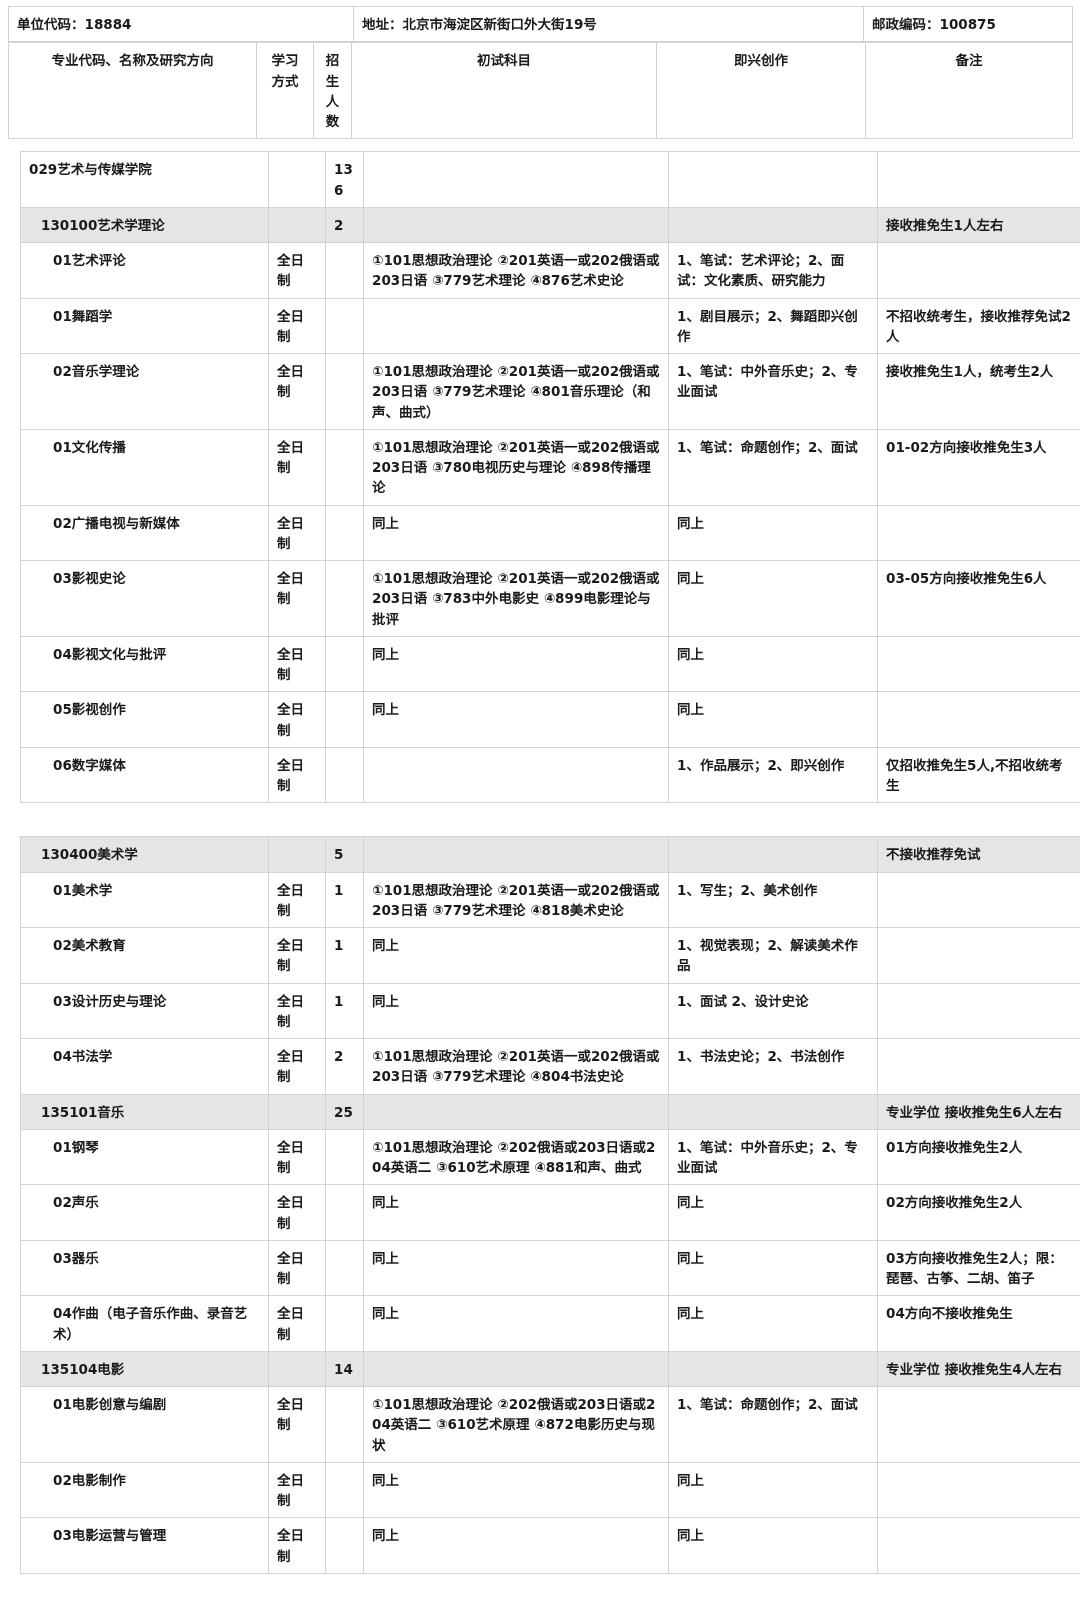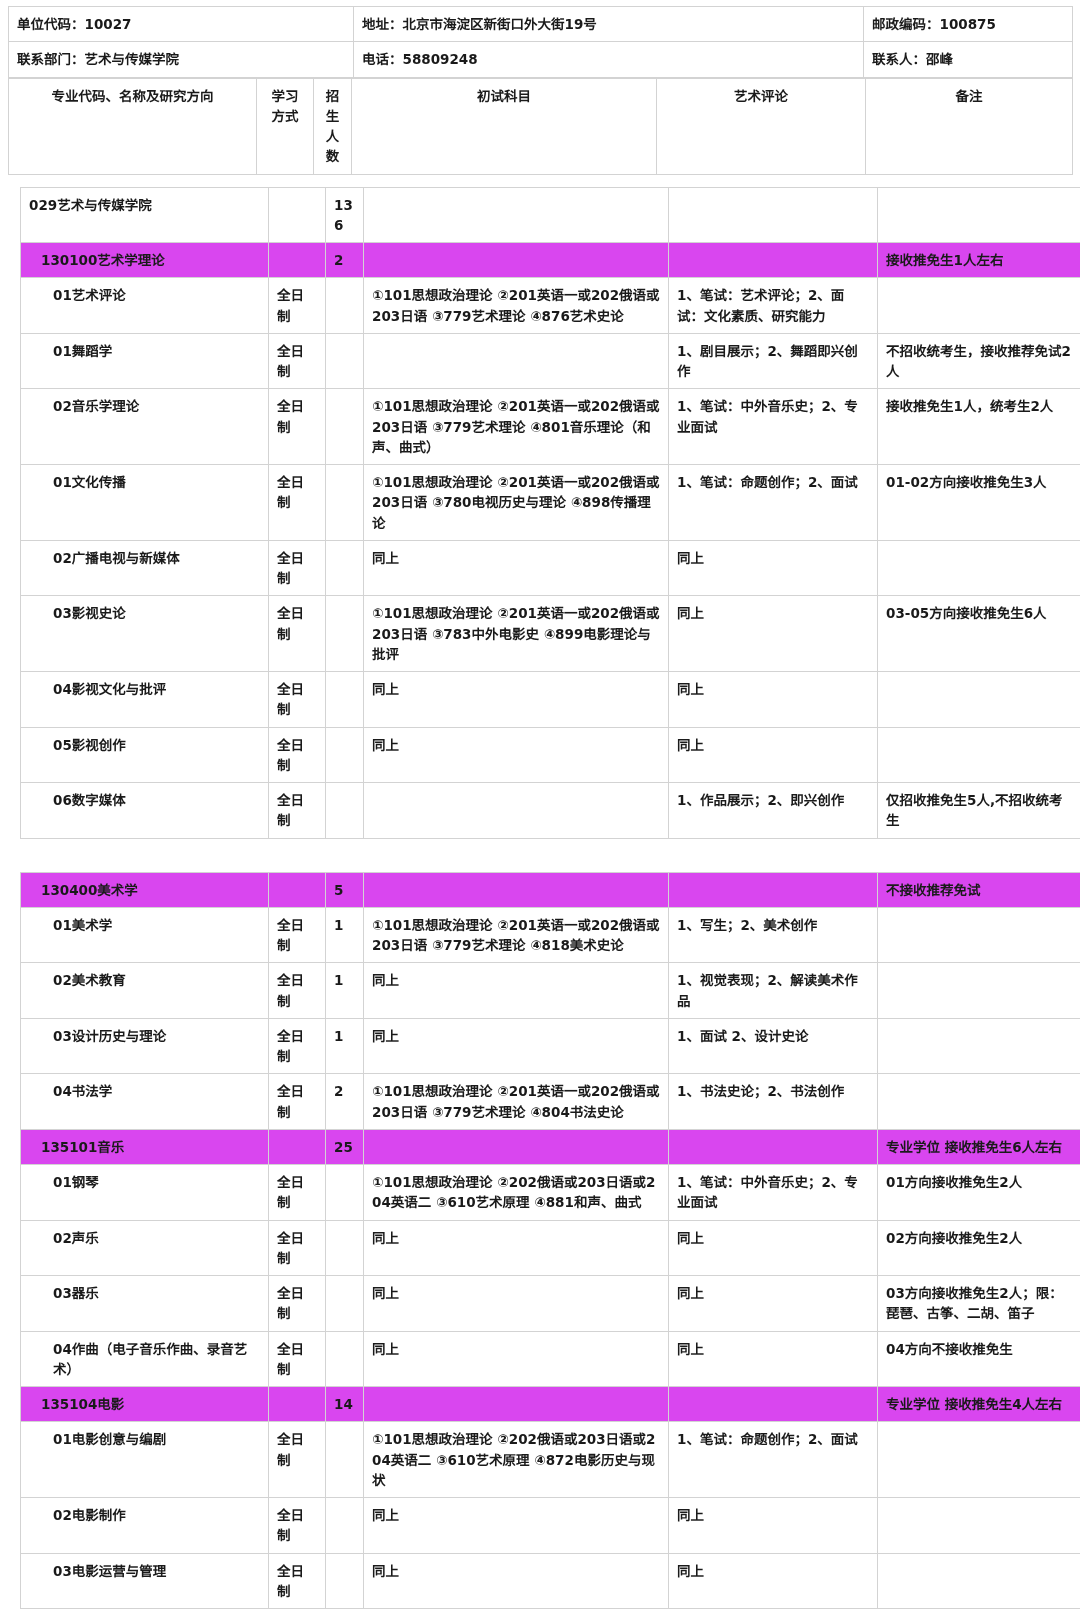"单位代码：10027" td { text: 10027 -> 18884 }
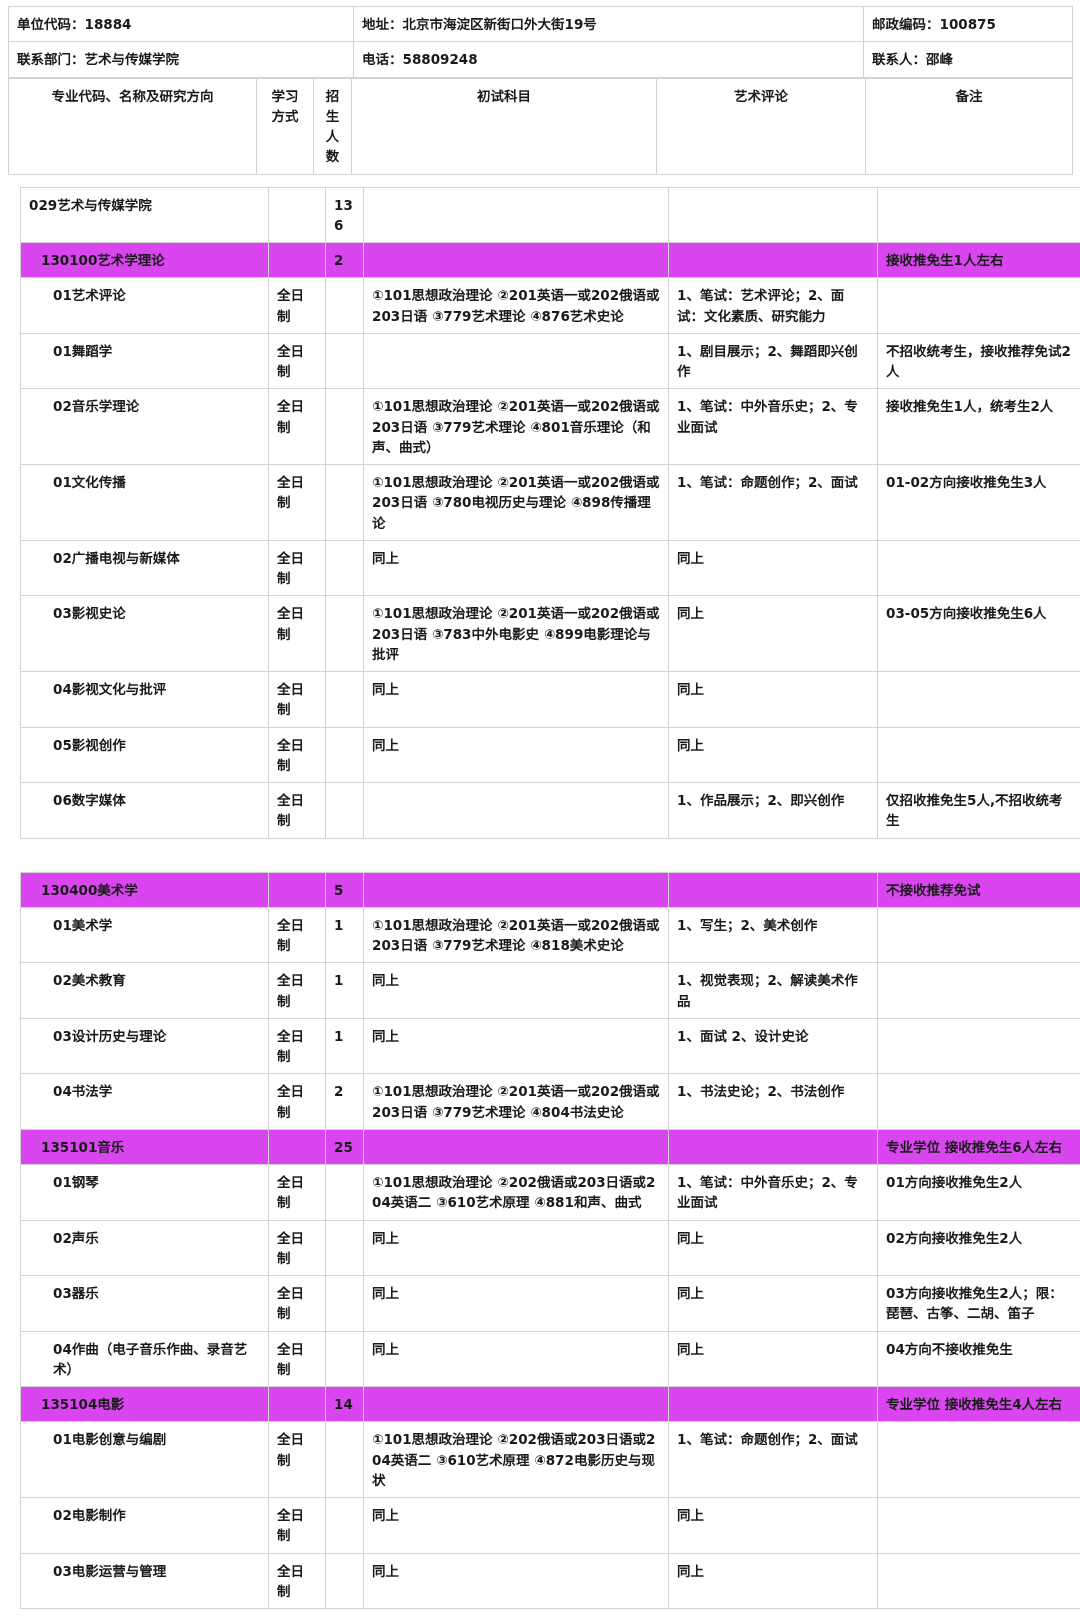"联系部门：艺术与传媒学院" tr { html: <tr> <td>联系部门：艺术与传媒学院</td> <td>电话：58809248</td> <td>联系人：邵峰</td> </tr> -> none }
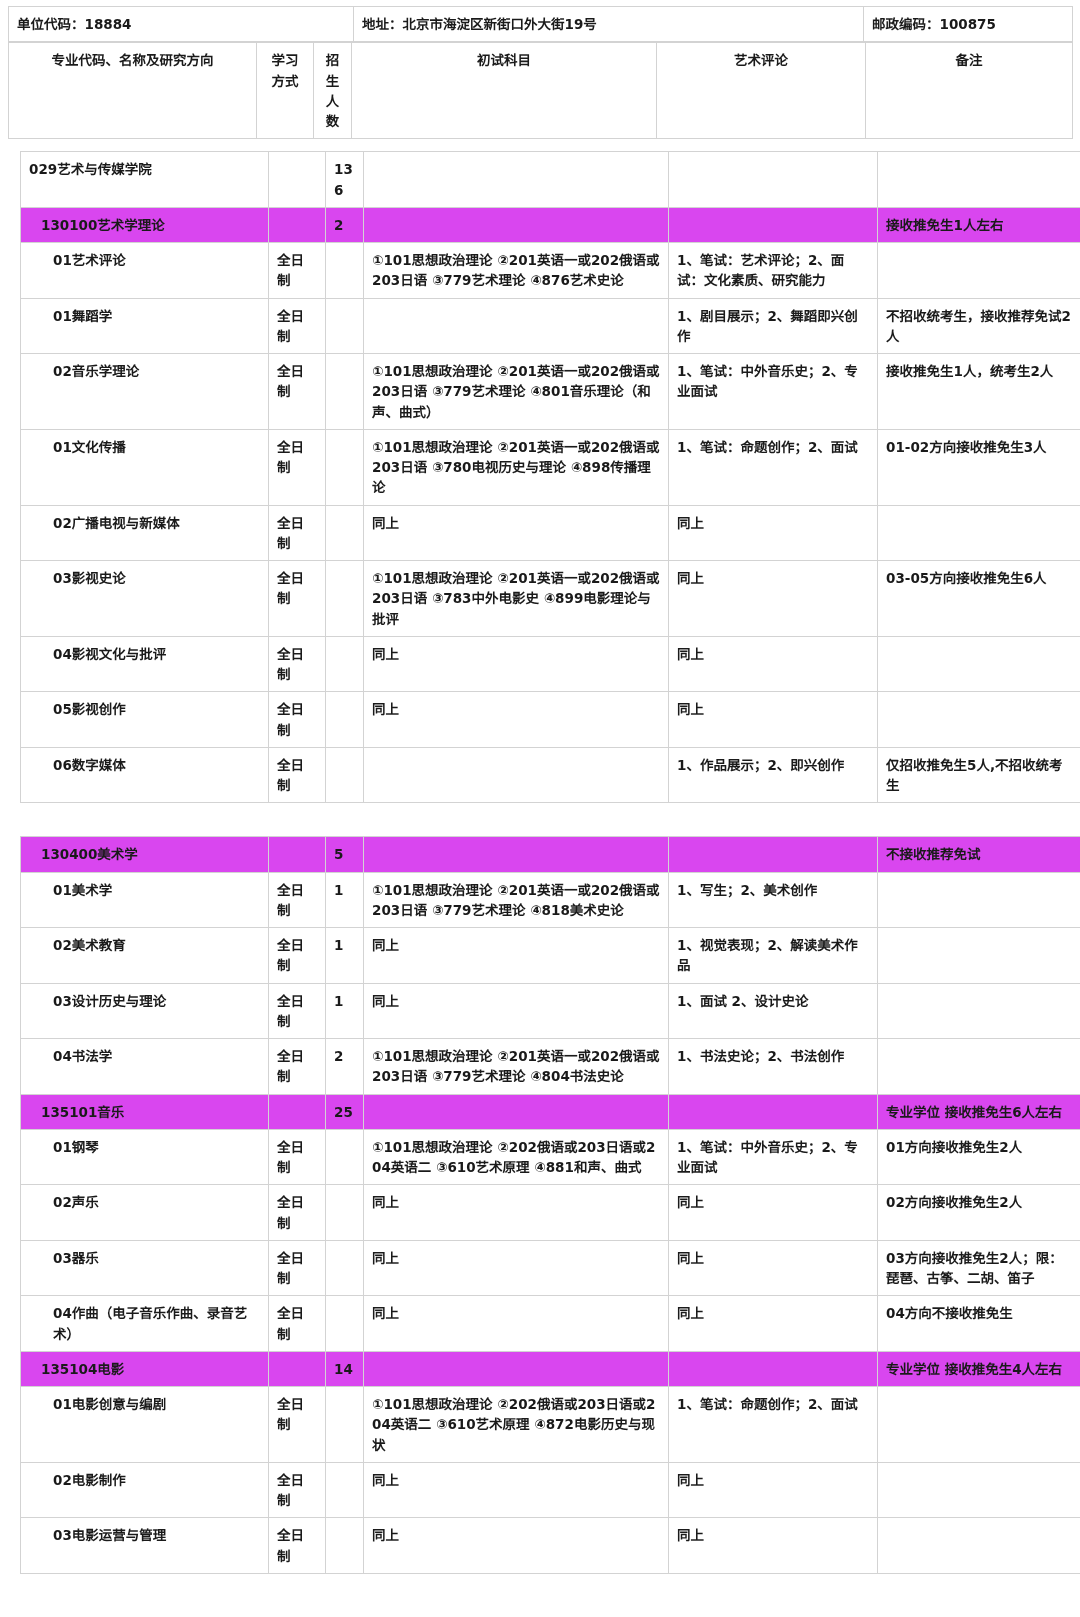"艺术评论" th { text: 艺术评论 -> 即兴创作 }
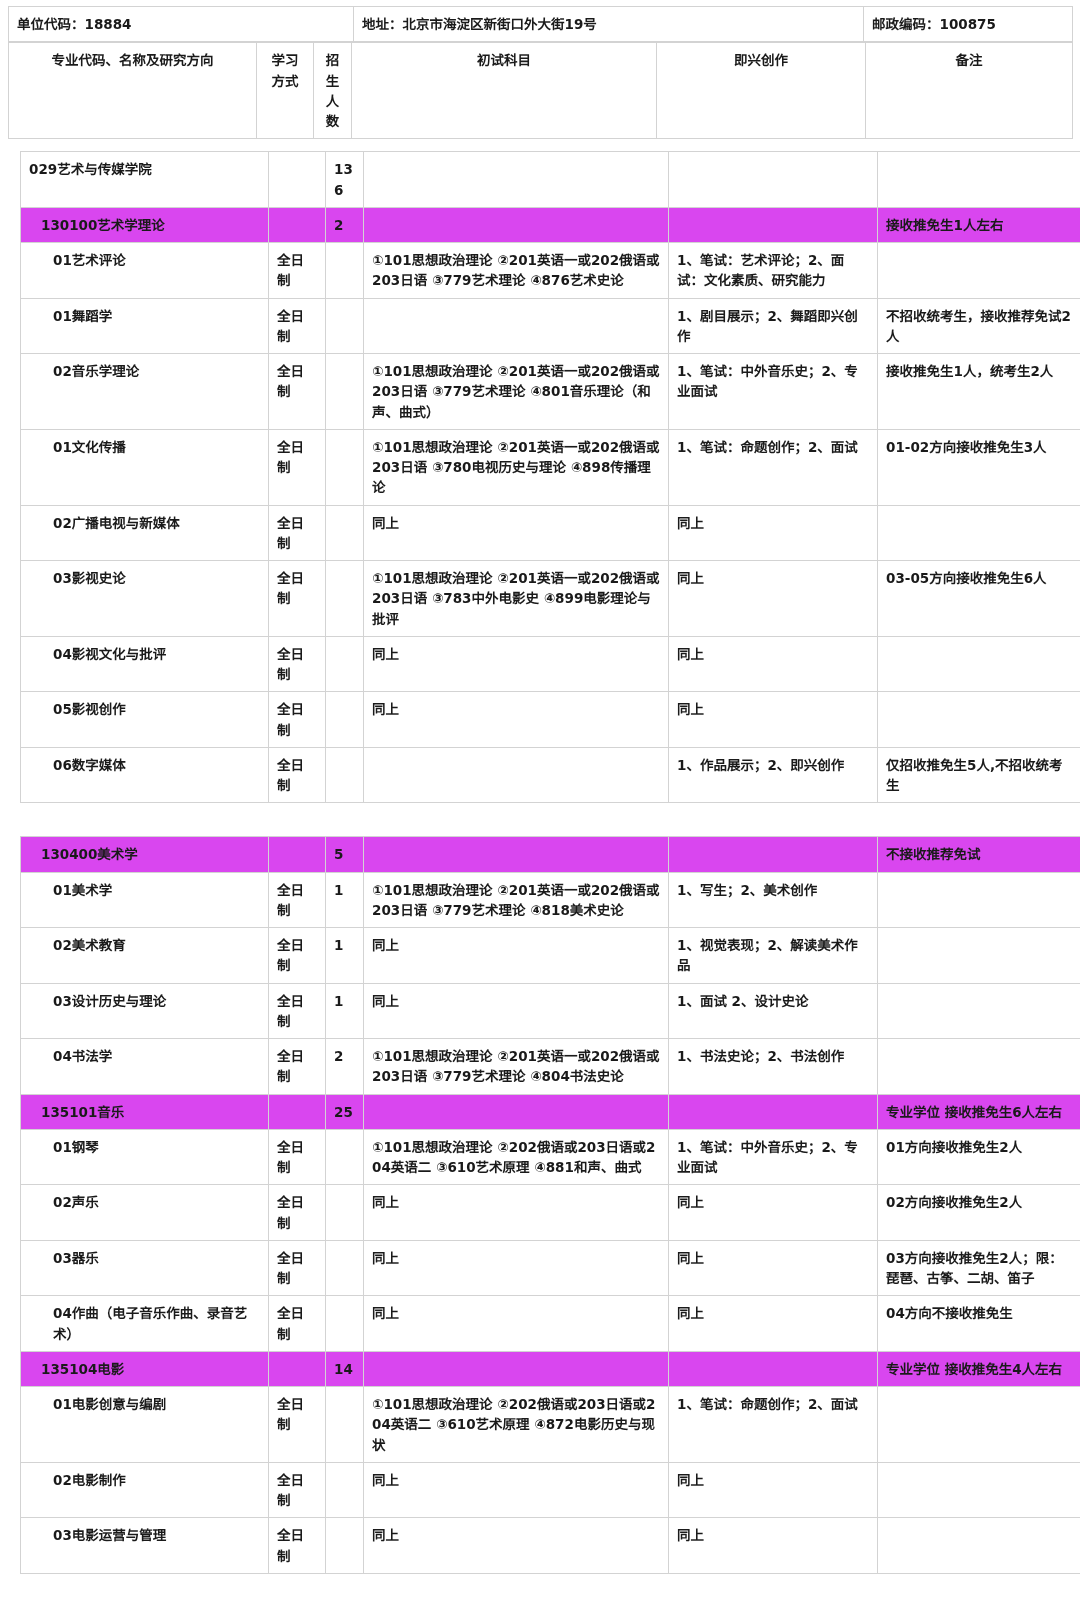"130100艺术学理论" tr.row-major > td { background: #d946ef -> #e5e5e5 }
